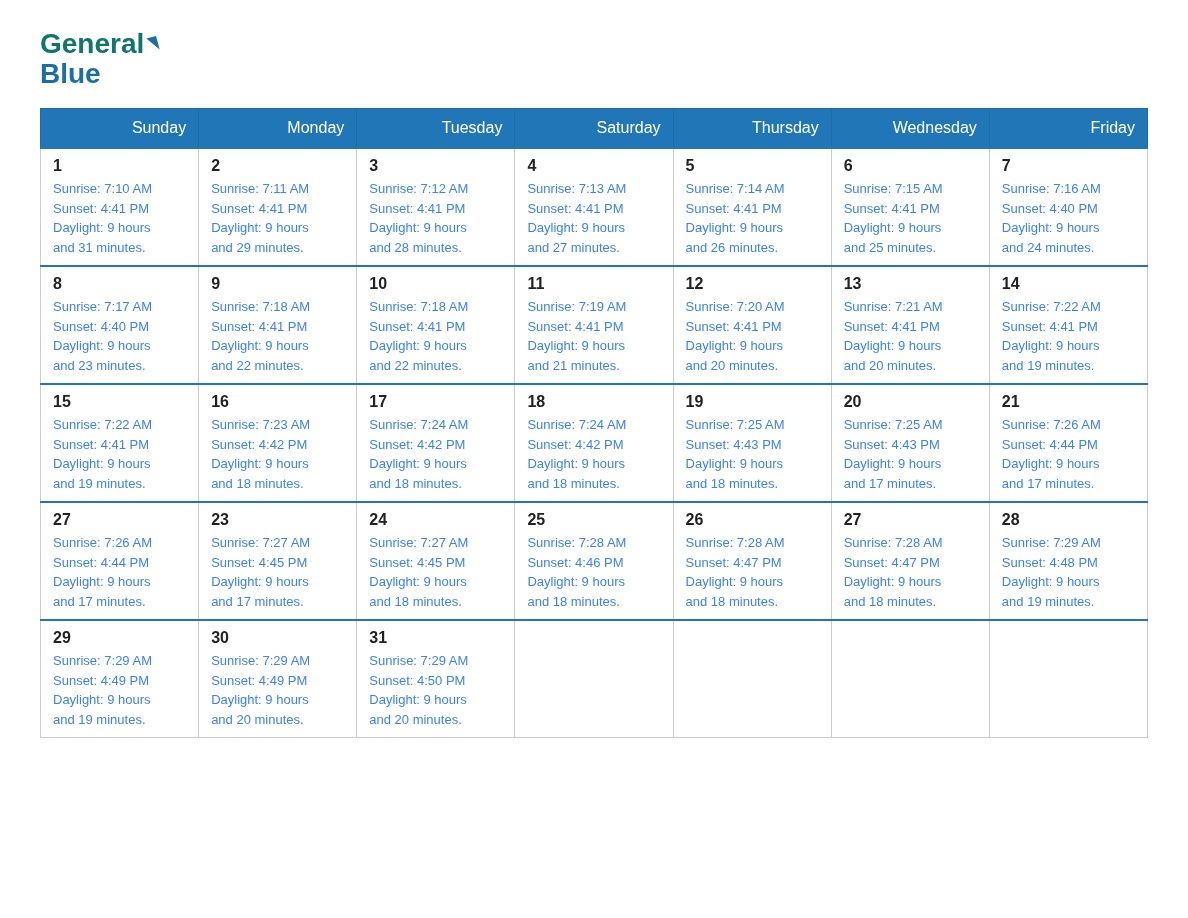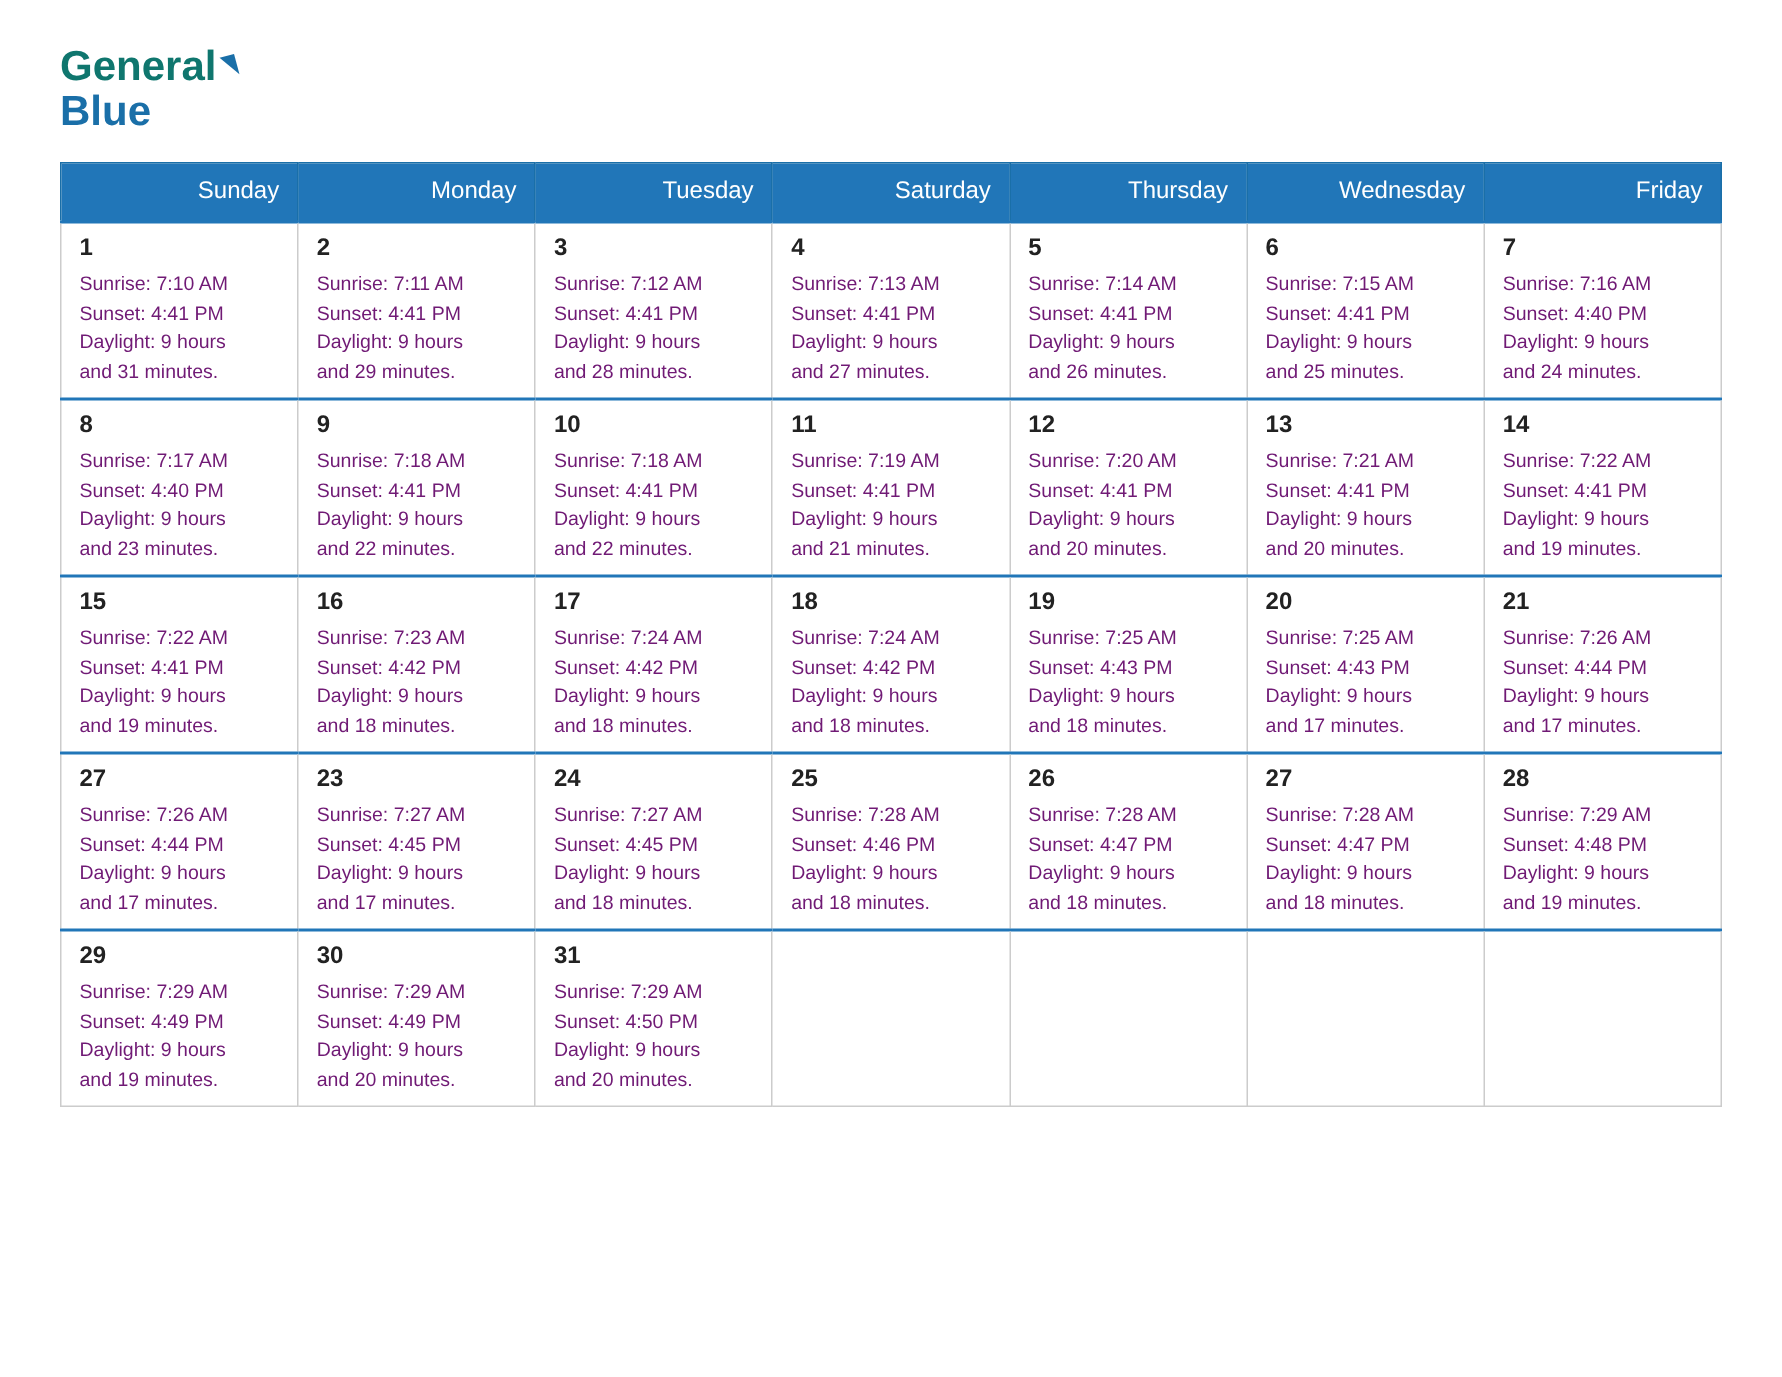"Sunrise: 7:10 AM" .day-info { color: #701a75 -> #3b82f6 }
